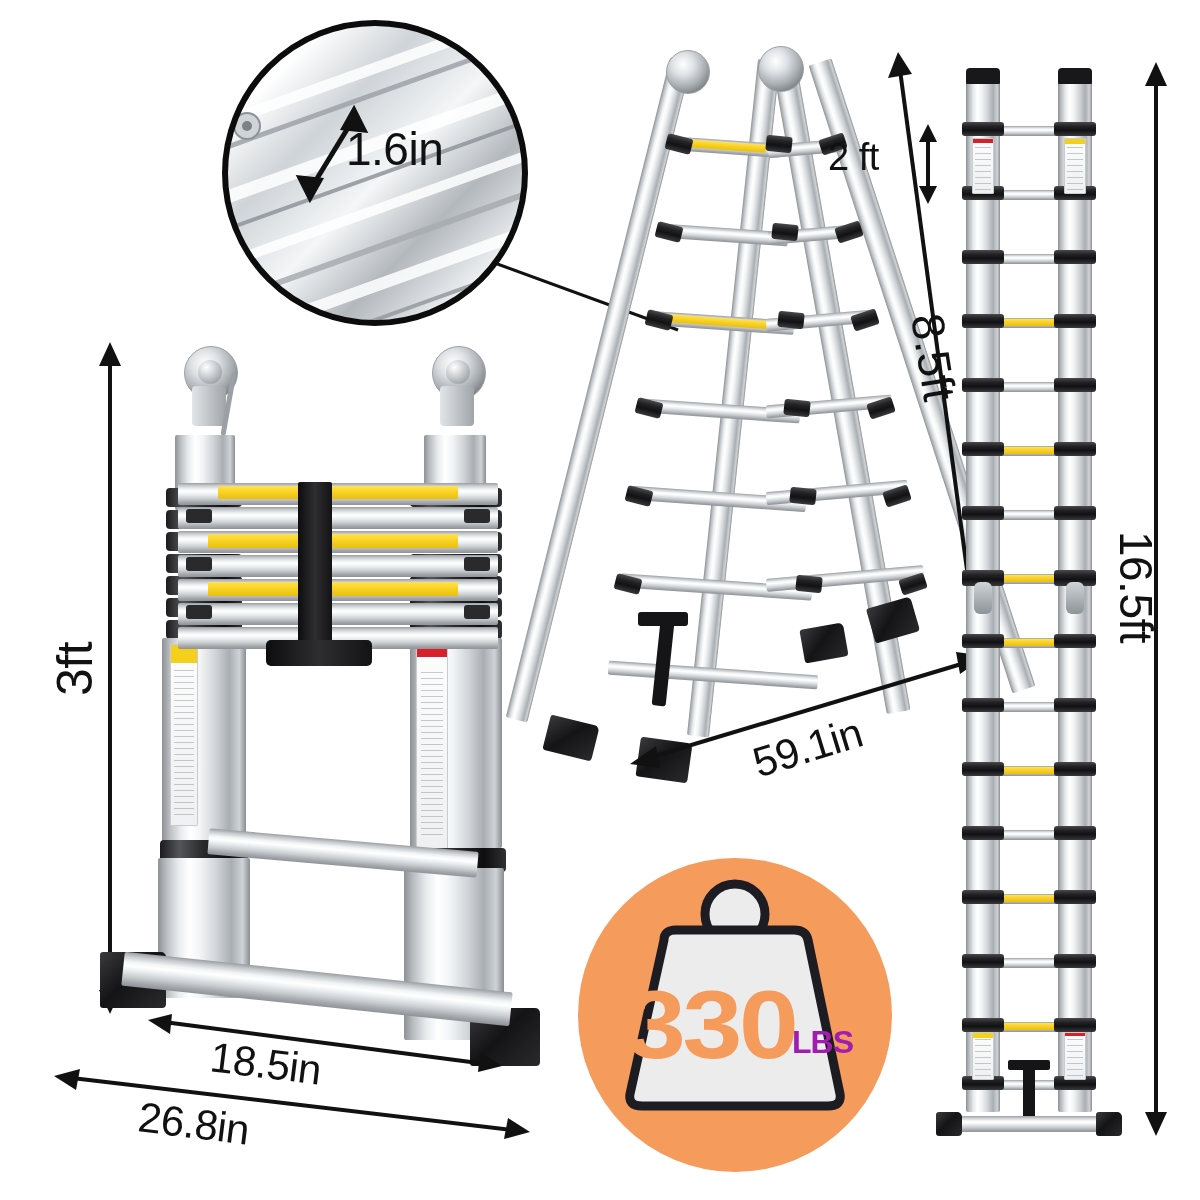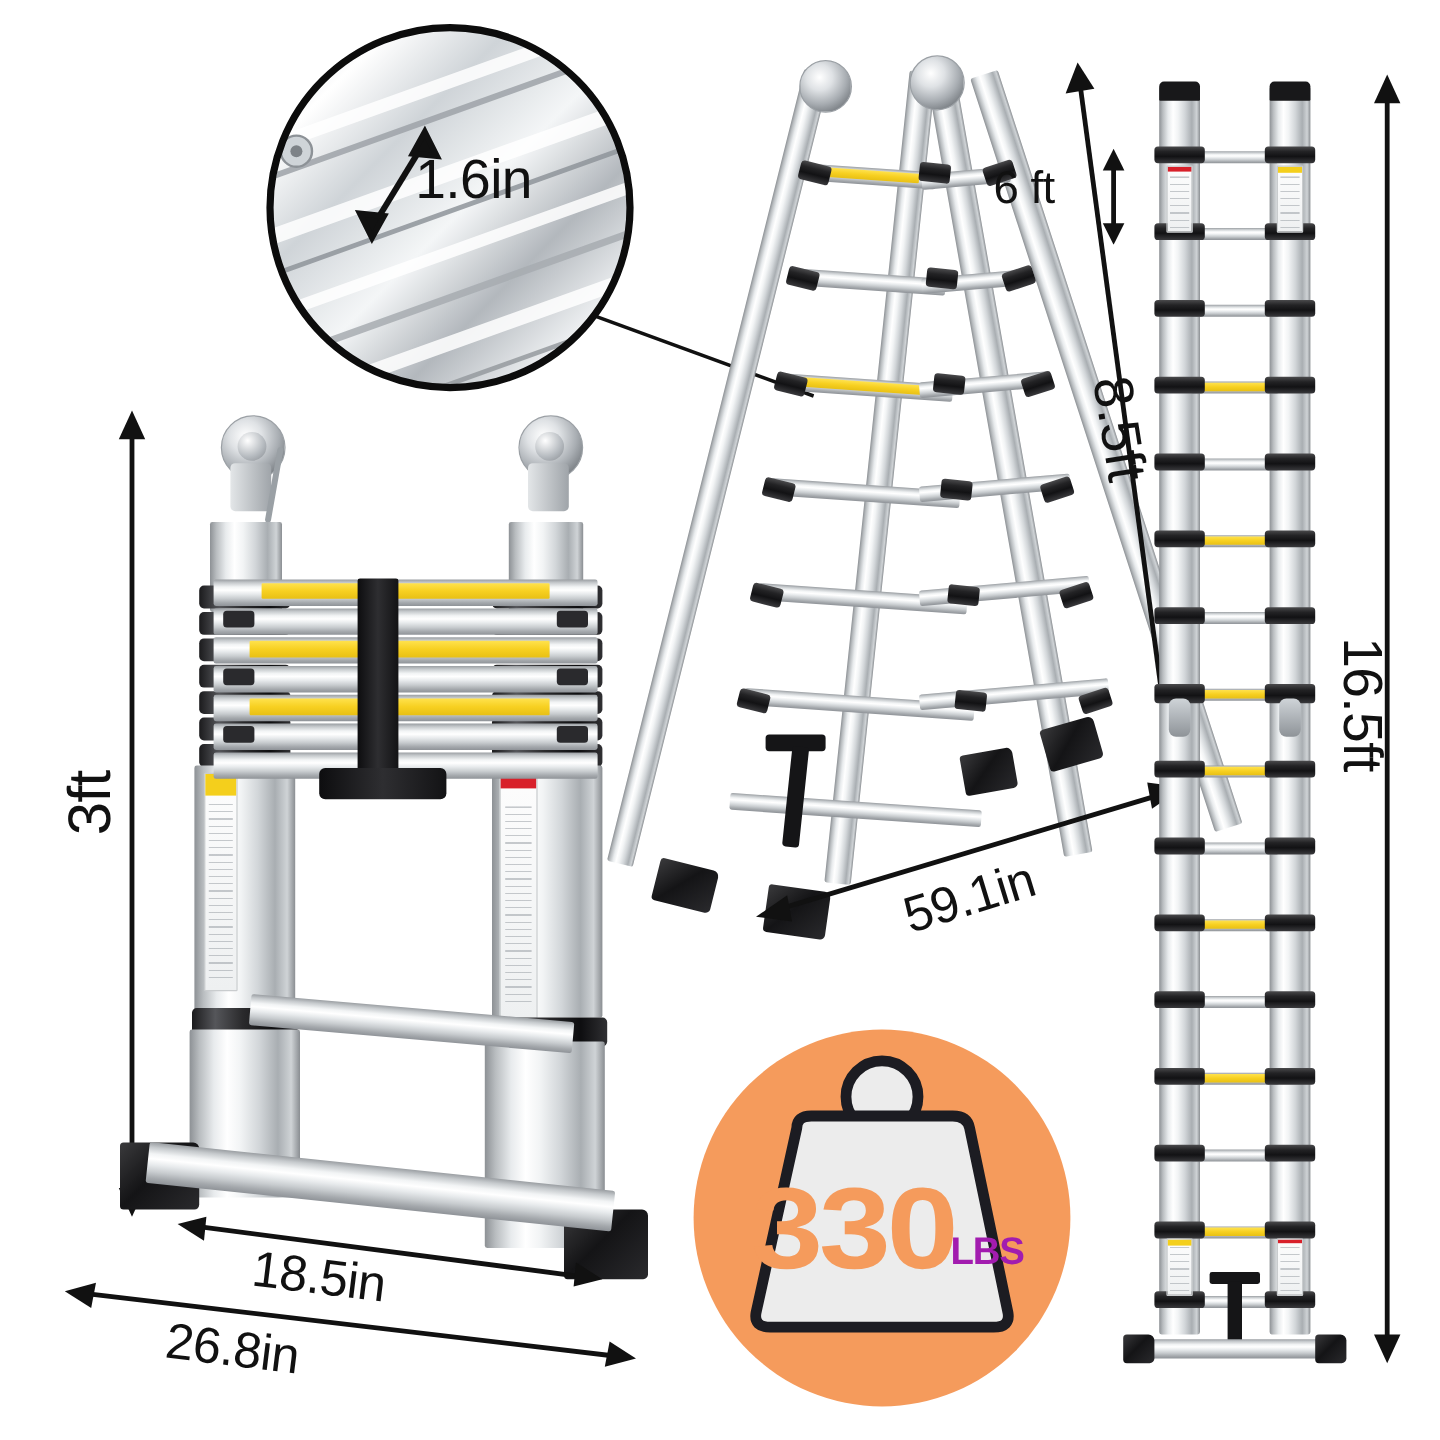"6 ft" div.dim { text: 6 -> 2 }
